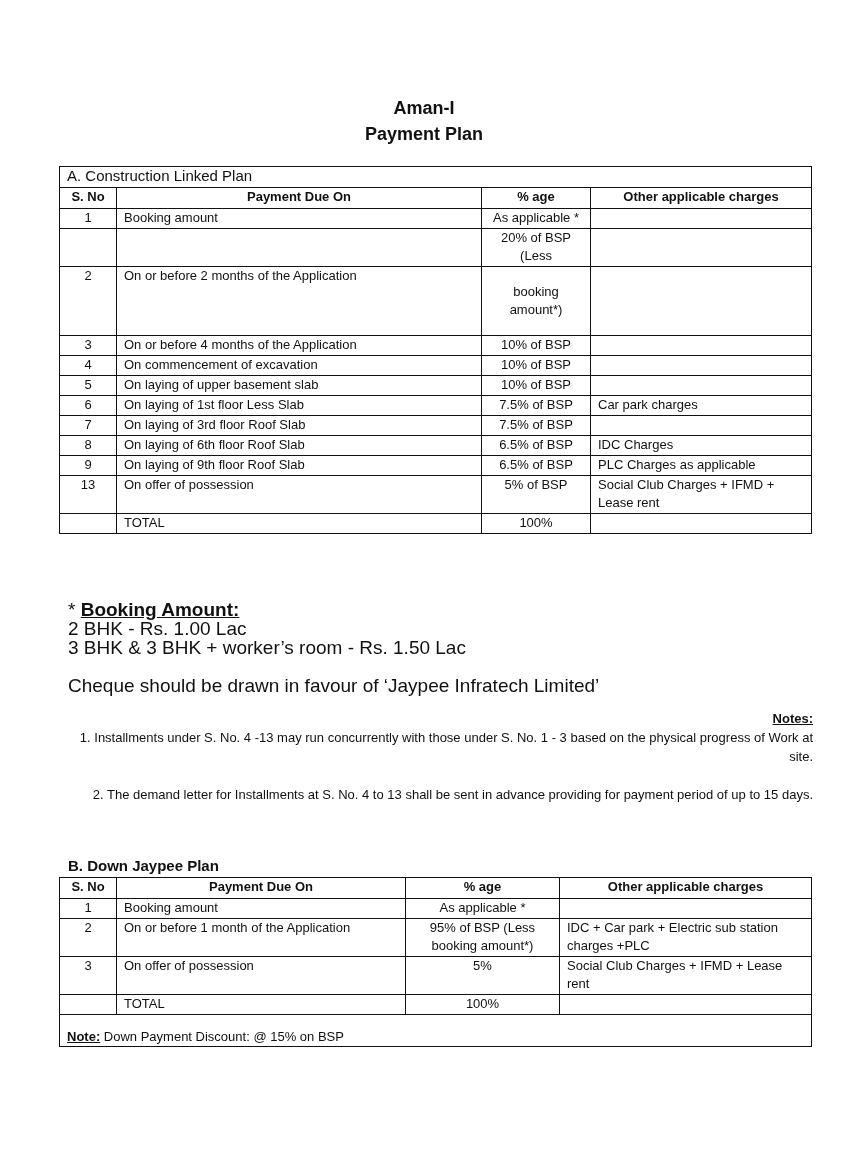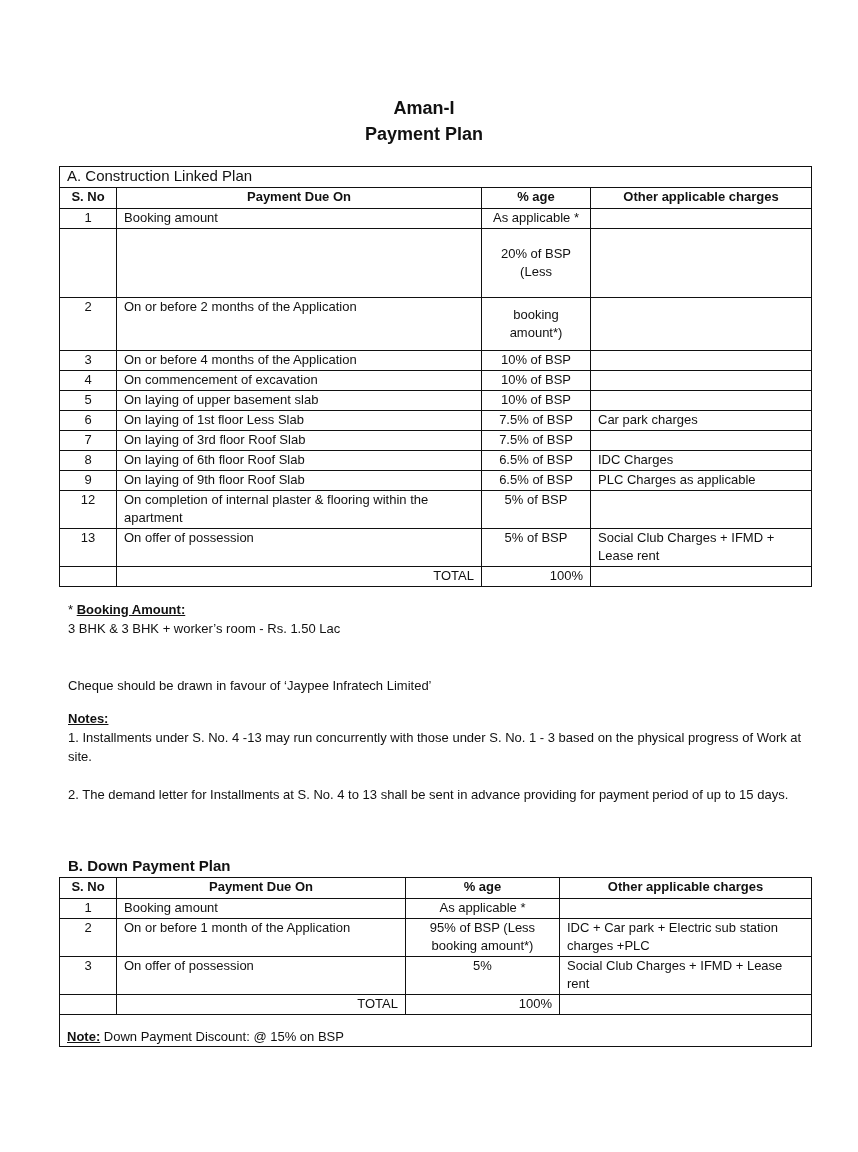"20% of BSP (Less" td.c { padding: 16px 16px -> 0 16px }
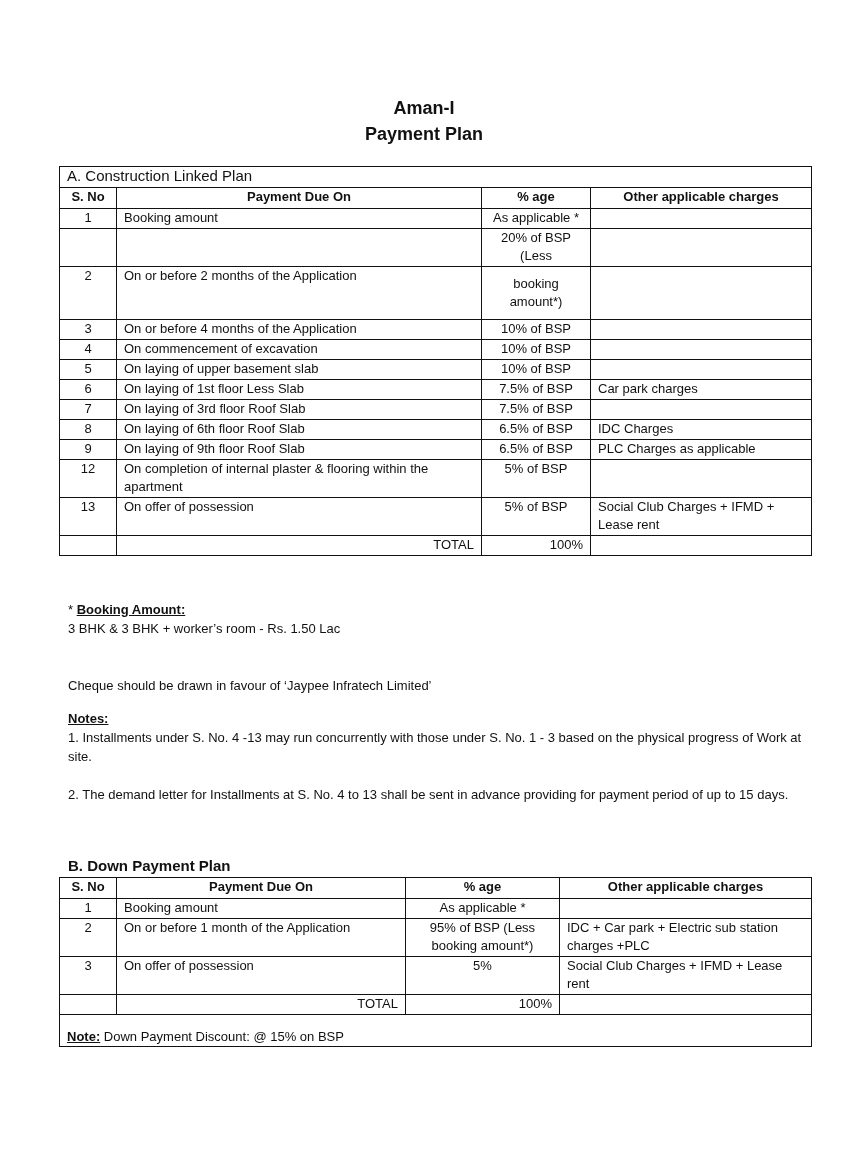"booking amount*)" td.c { padding: 8px 16px -> 16px 16px }
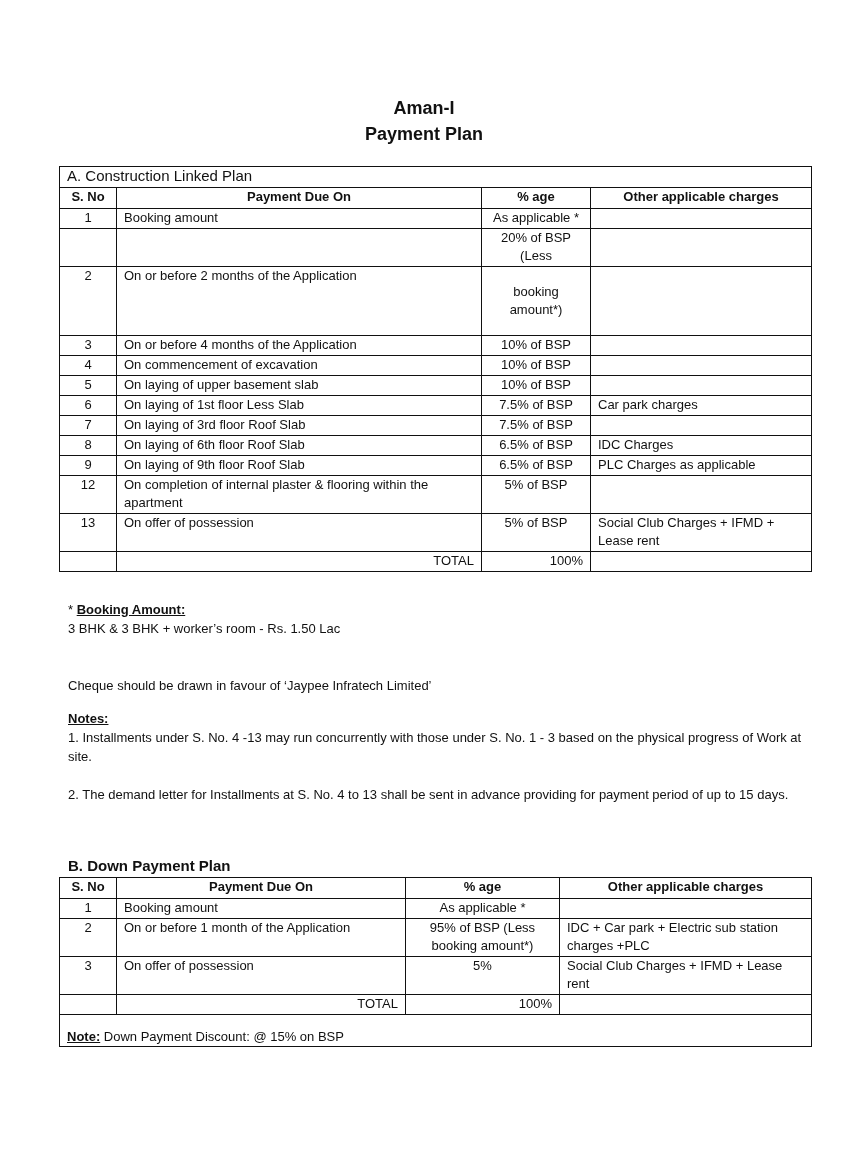"12" tr.r2 { html: <tr> <td>12</td> <td>On completion of internal plaster &amp; flooring within the apartment</td> <td>5% of BSP</td> <td></td> </tr> -> none }
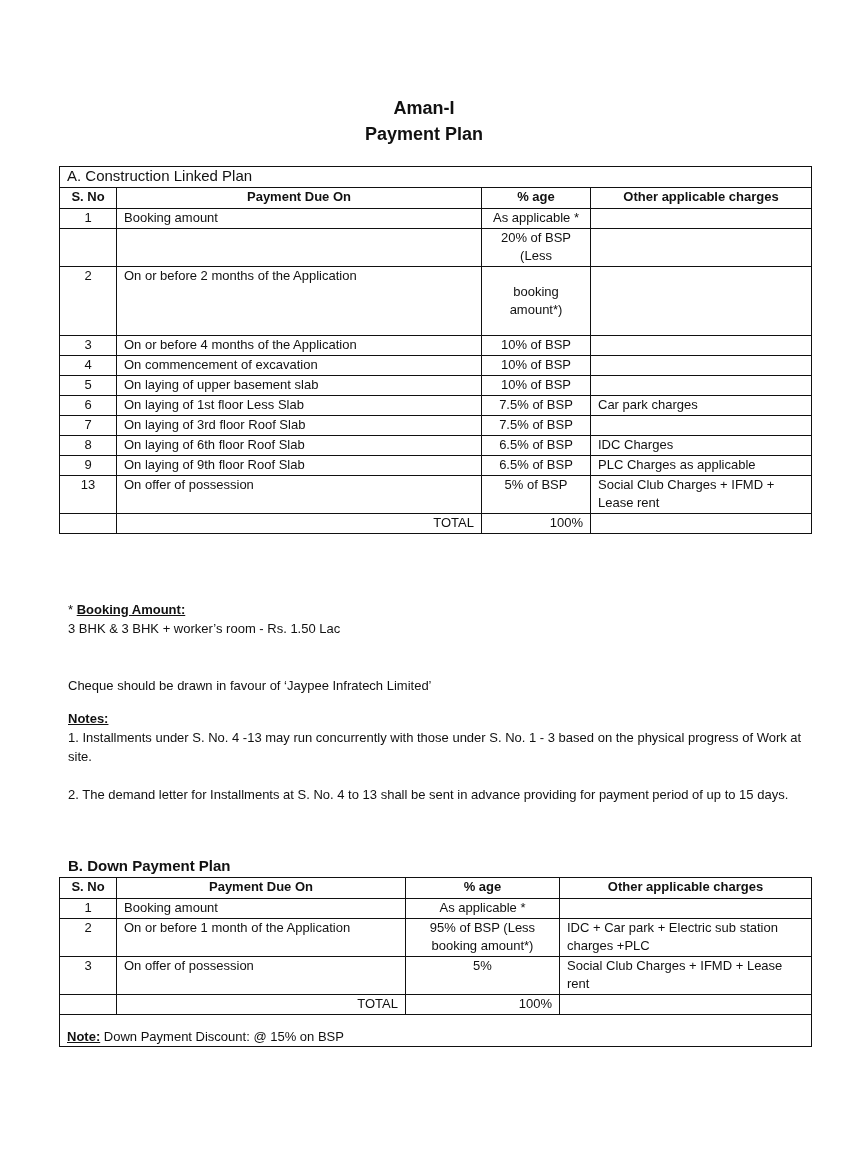"TOTAL" .b { text-align: right -> none }
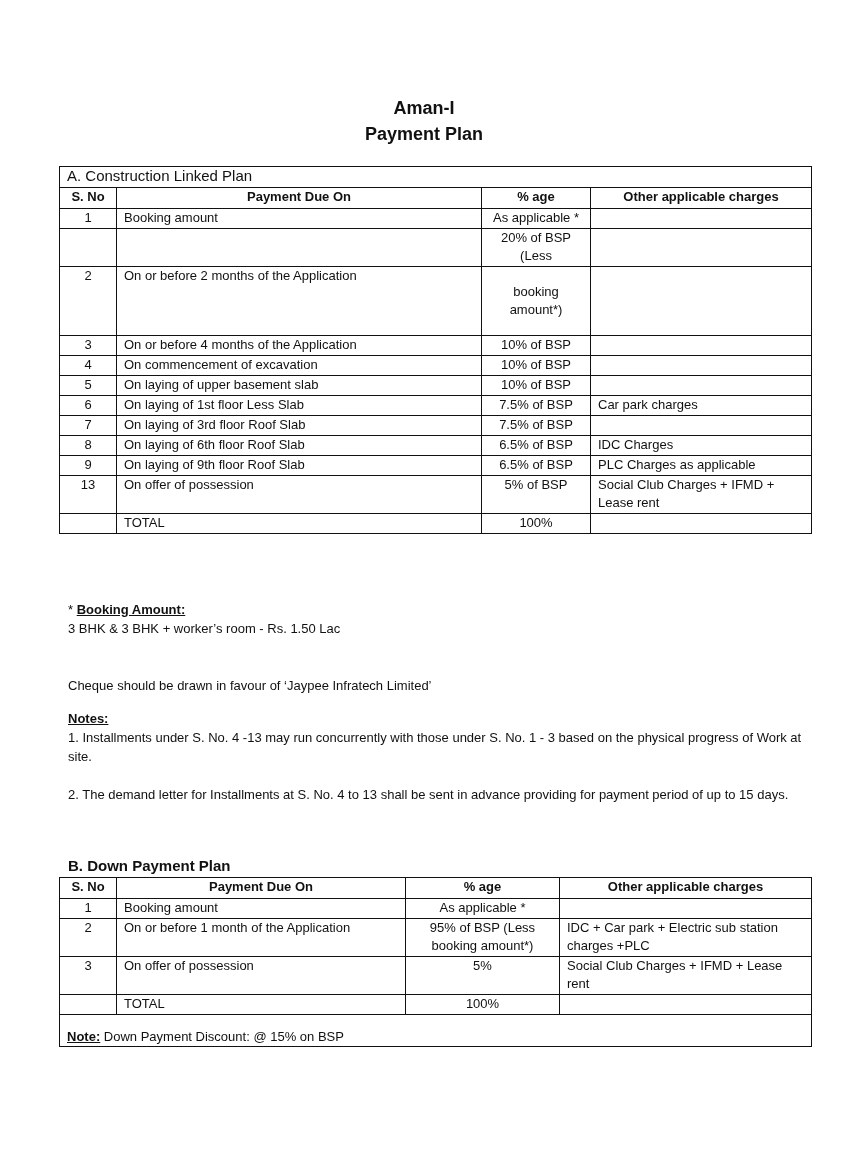"* Booking Amount:" .text-block { font-size: 13px -> 19px }
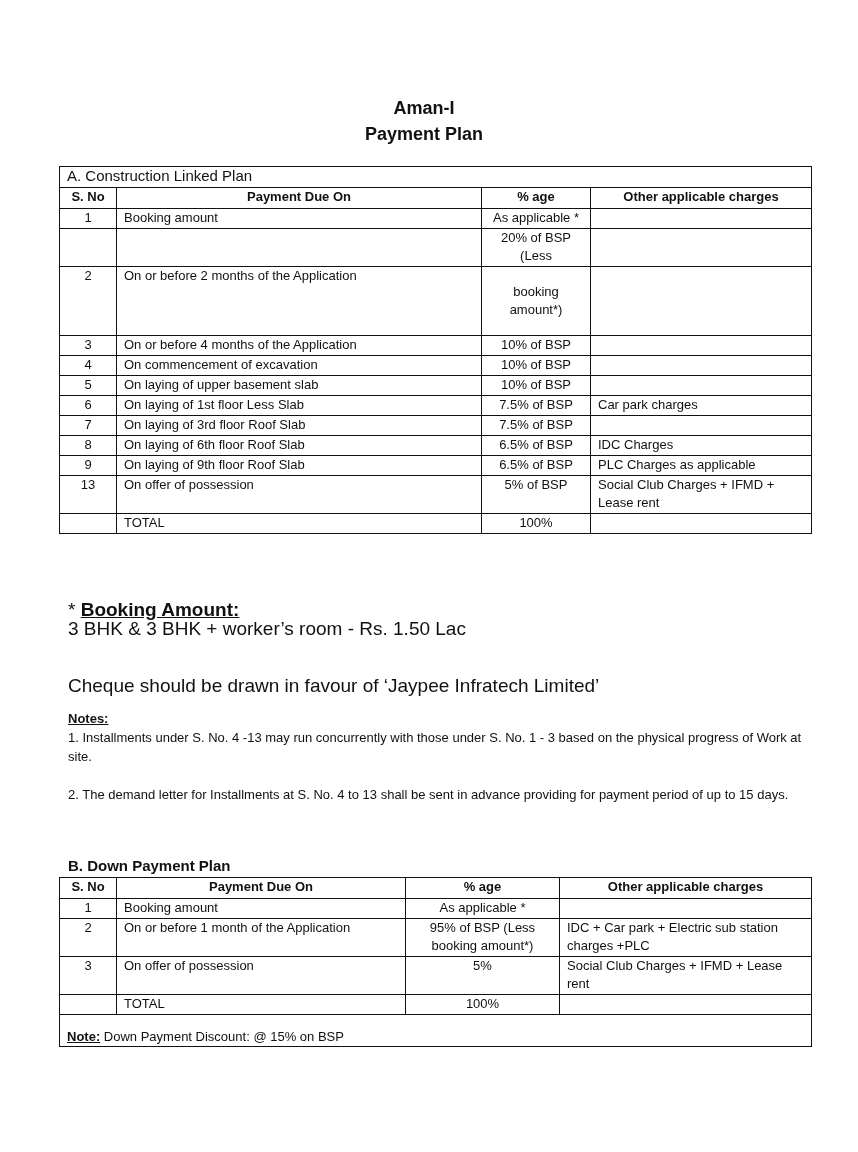"2 BHK - Rs. 1.00" div { html: none -> <div>2 BHK - Rs. 1.00 Lac</div> }
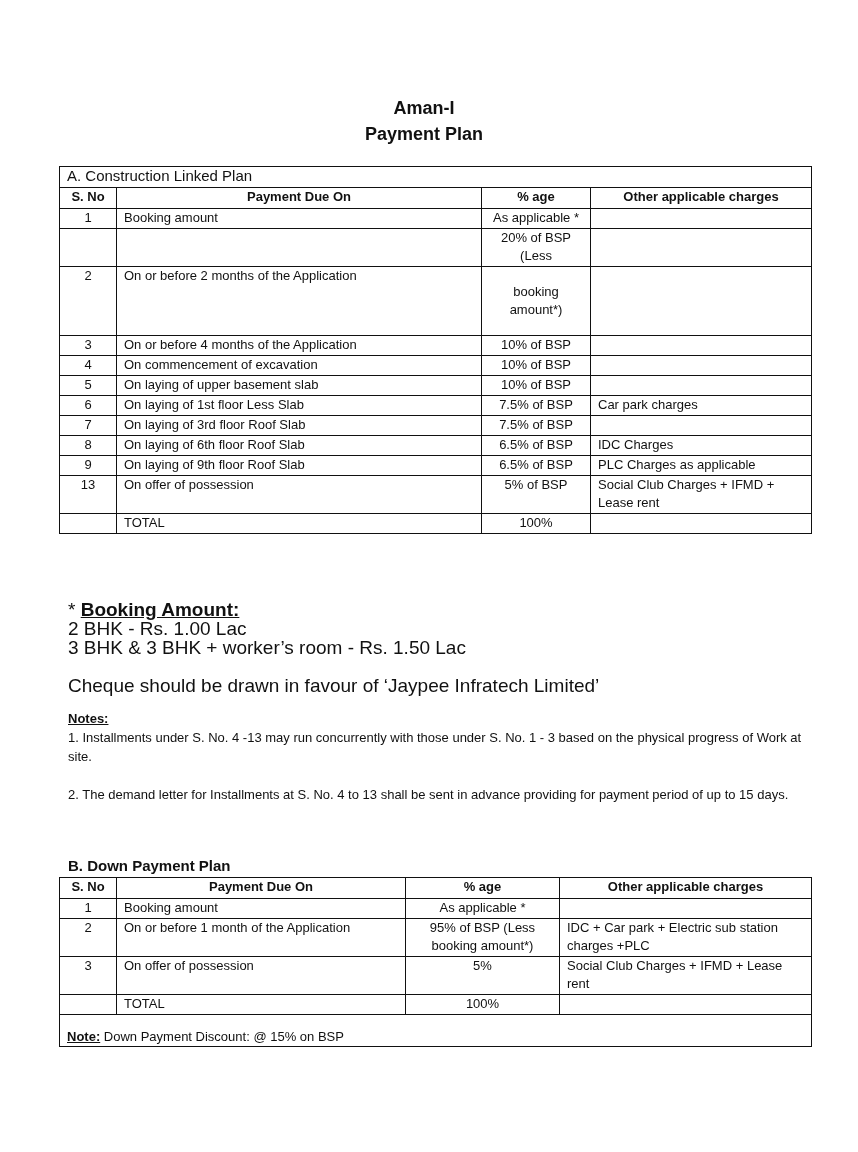"Notes:" div.text-block { text-align: none -> right }
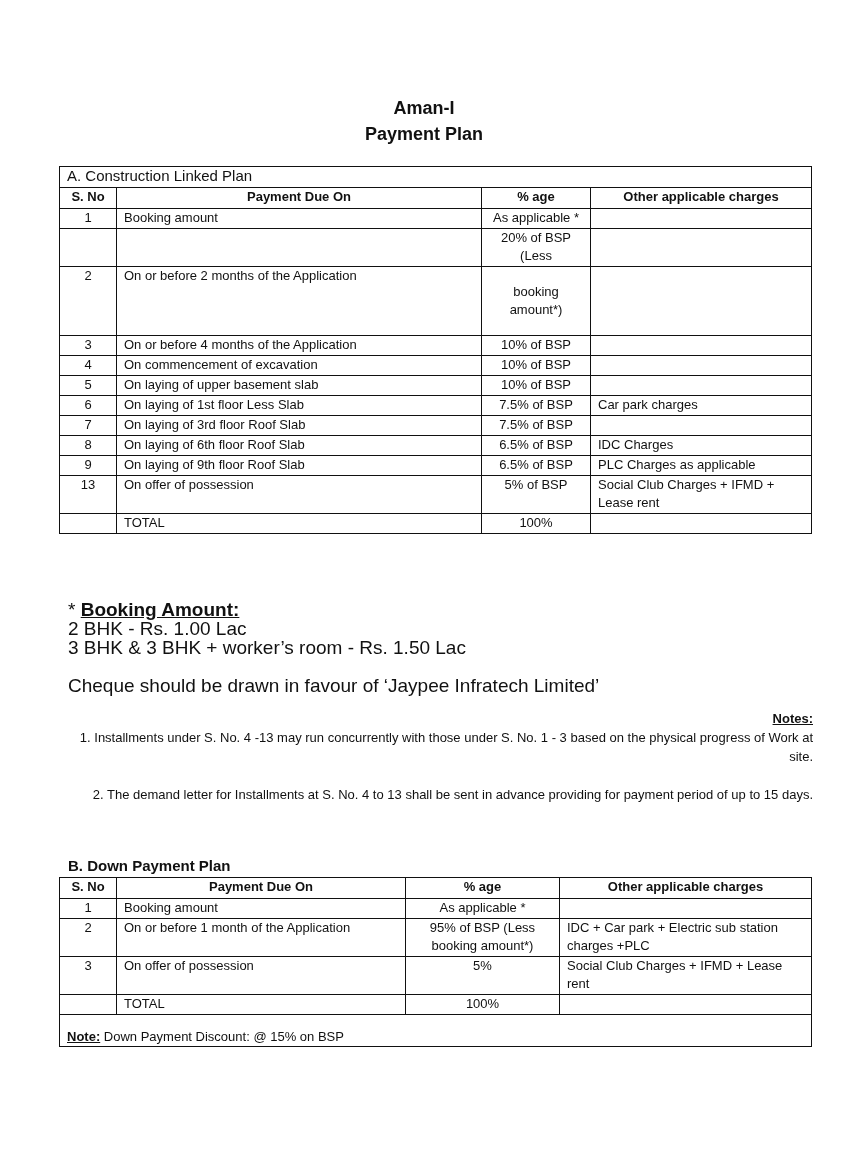"B. Down Payment Plan" div.sec-b-title { text: Payment -> Jaypee }
